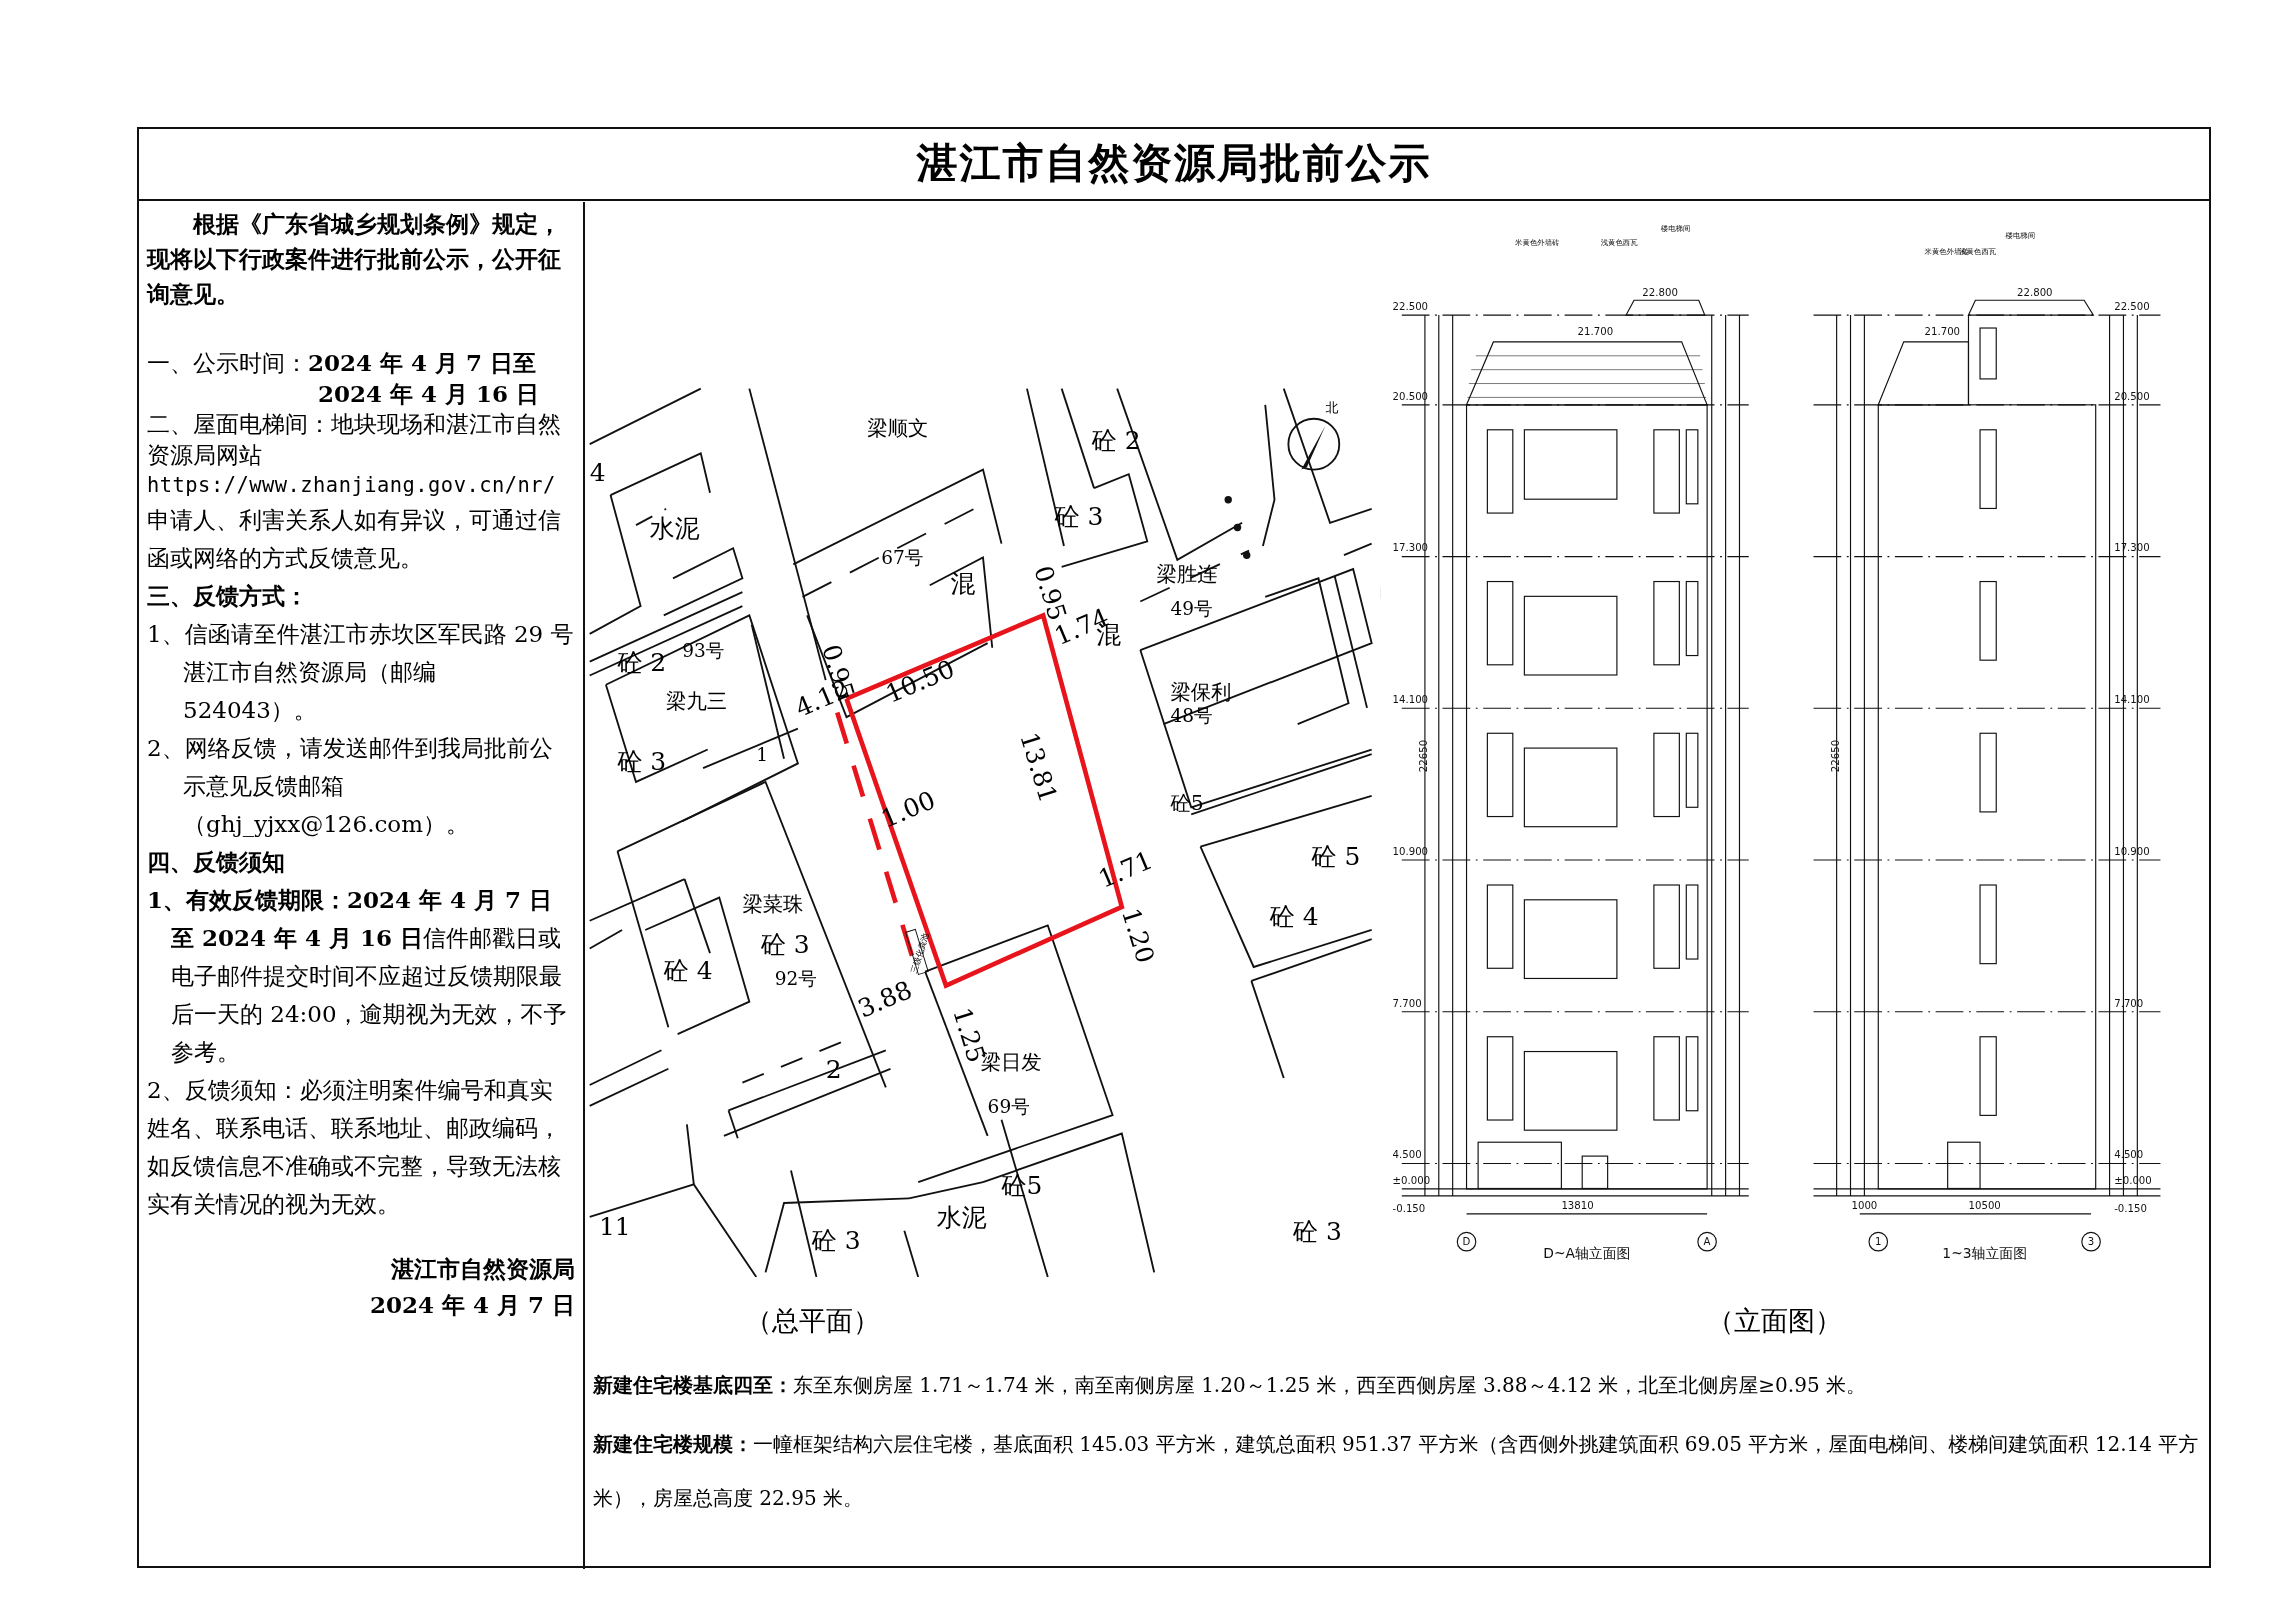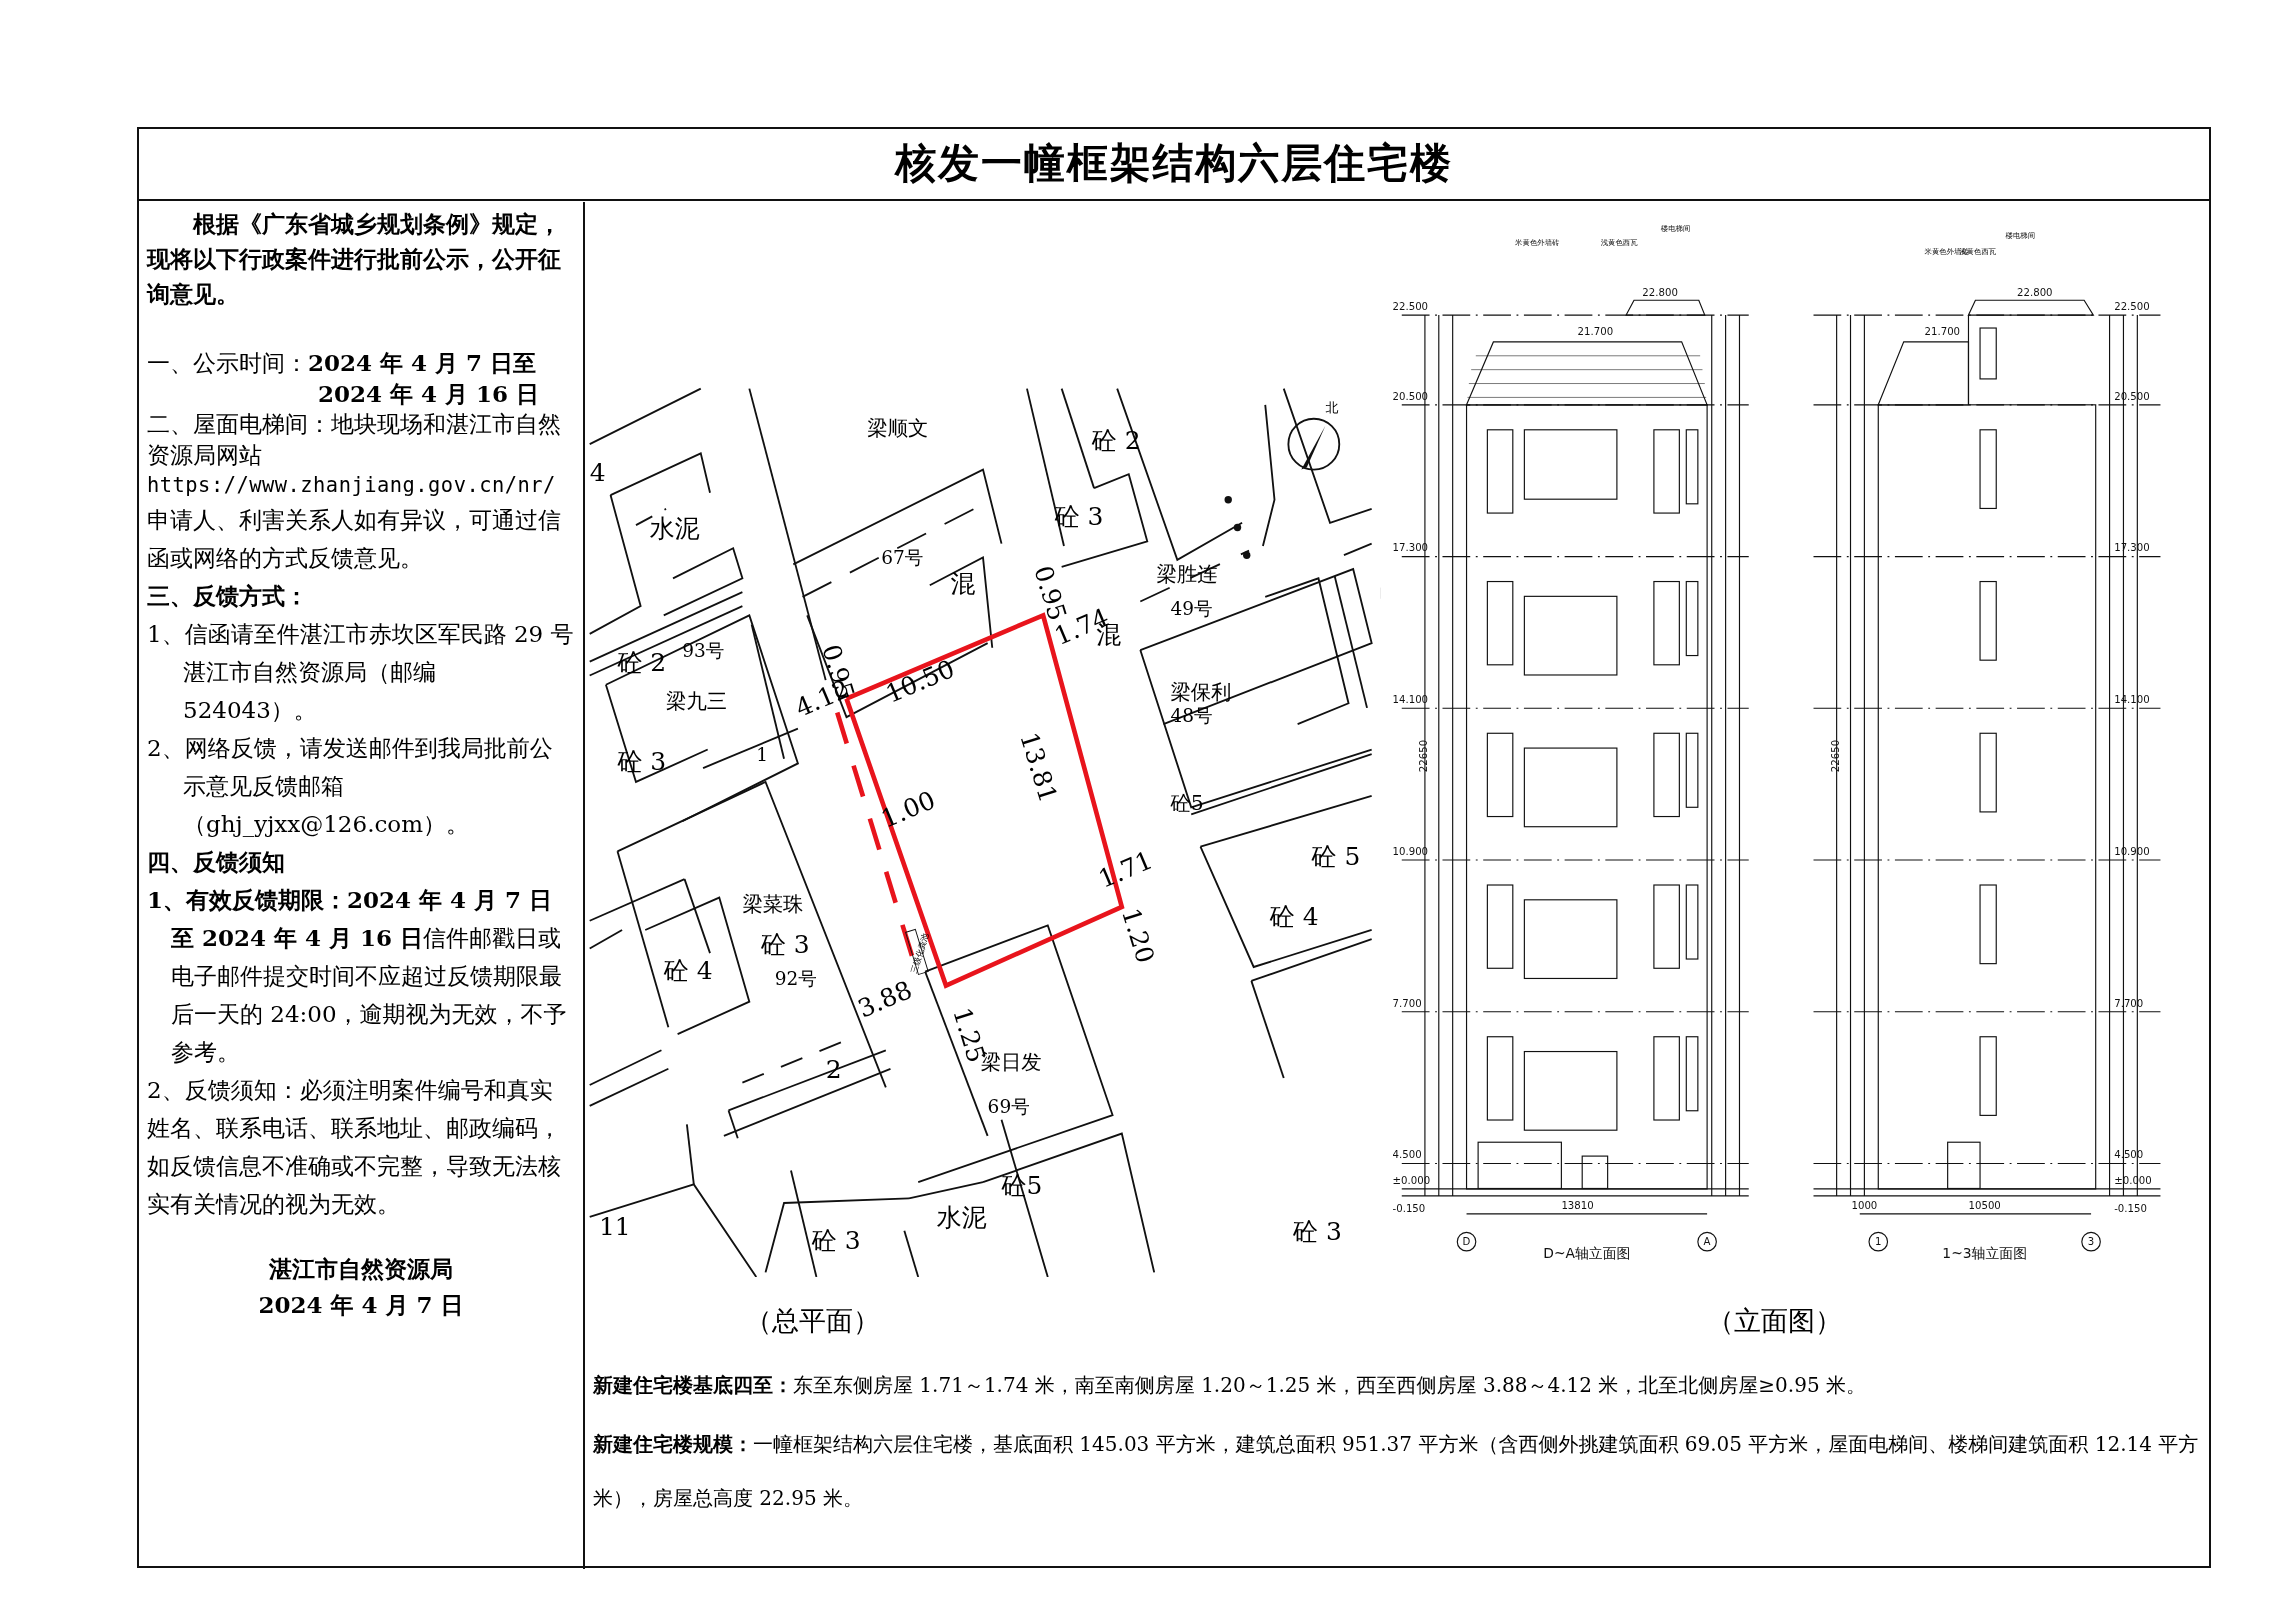"核发一幢框架结构六层住宅楼" span.title { text: 核发一幢框架结构六层住宅楼 -> 湛江市自然资源局批前公示 }
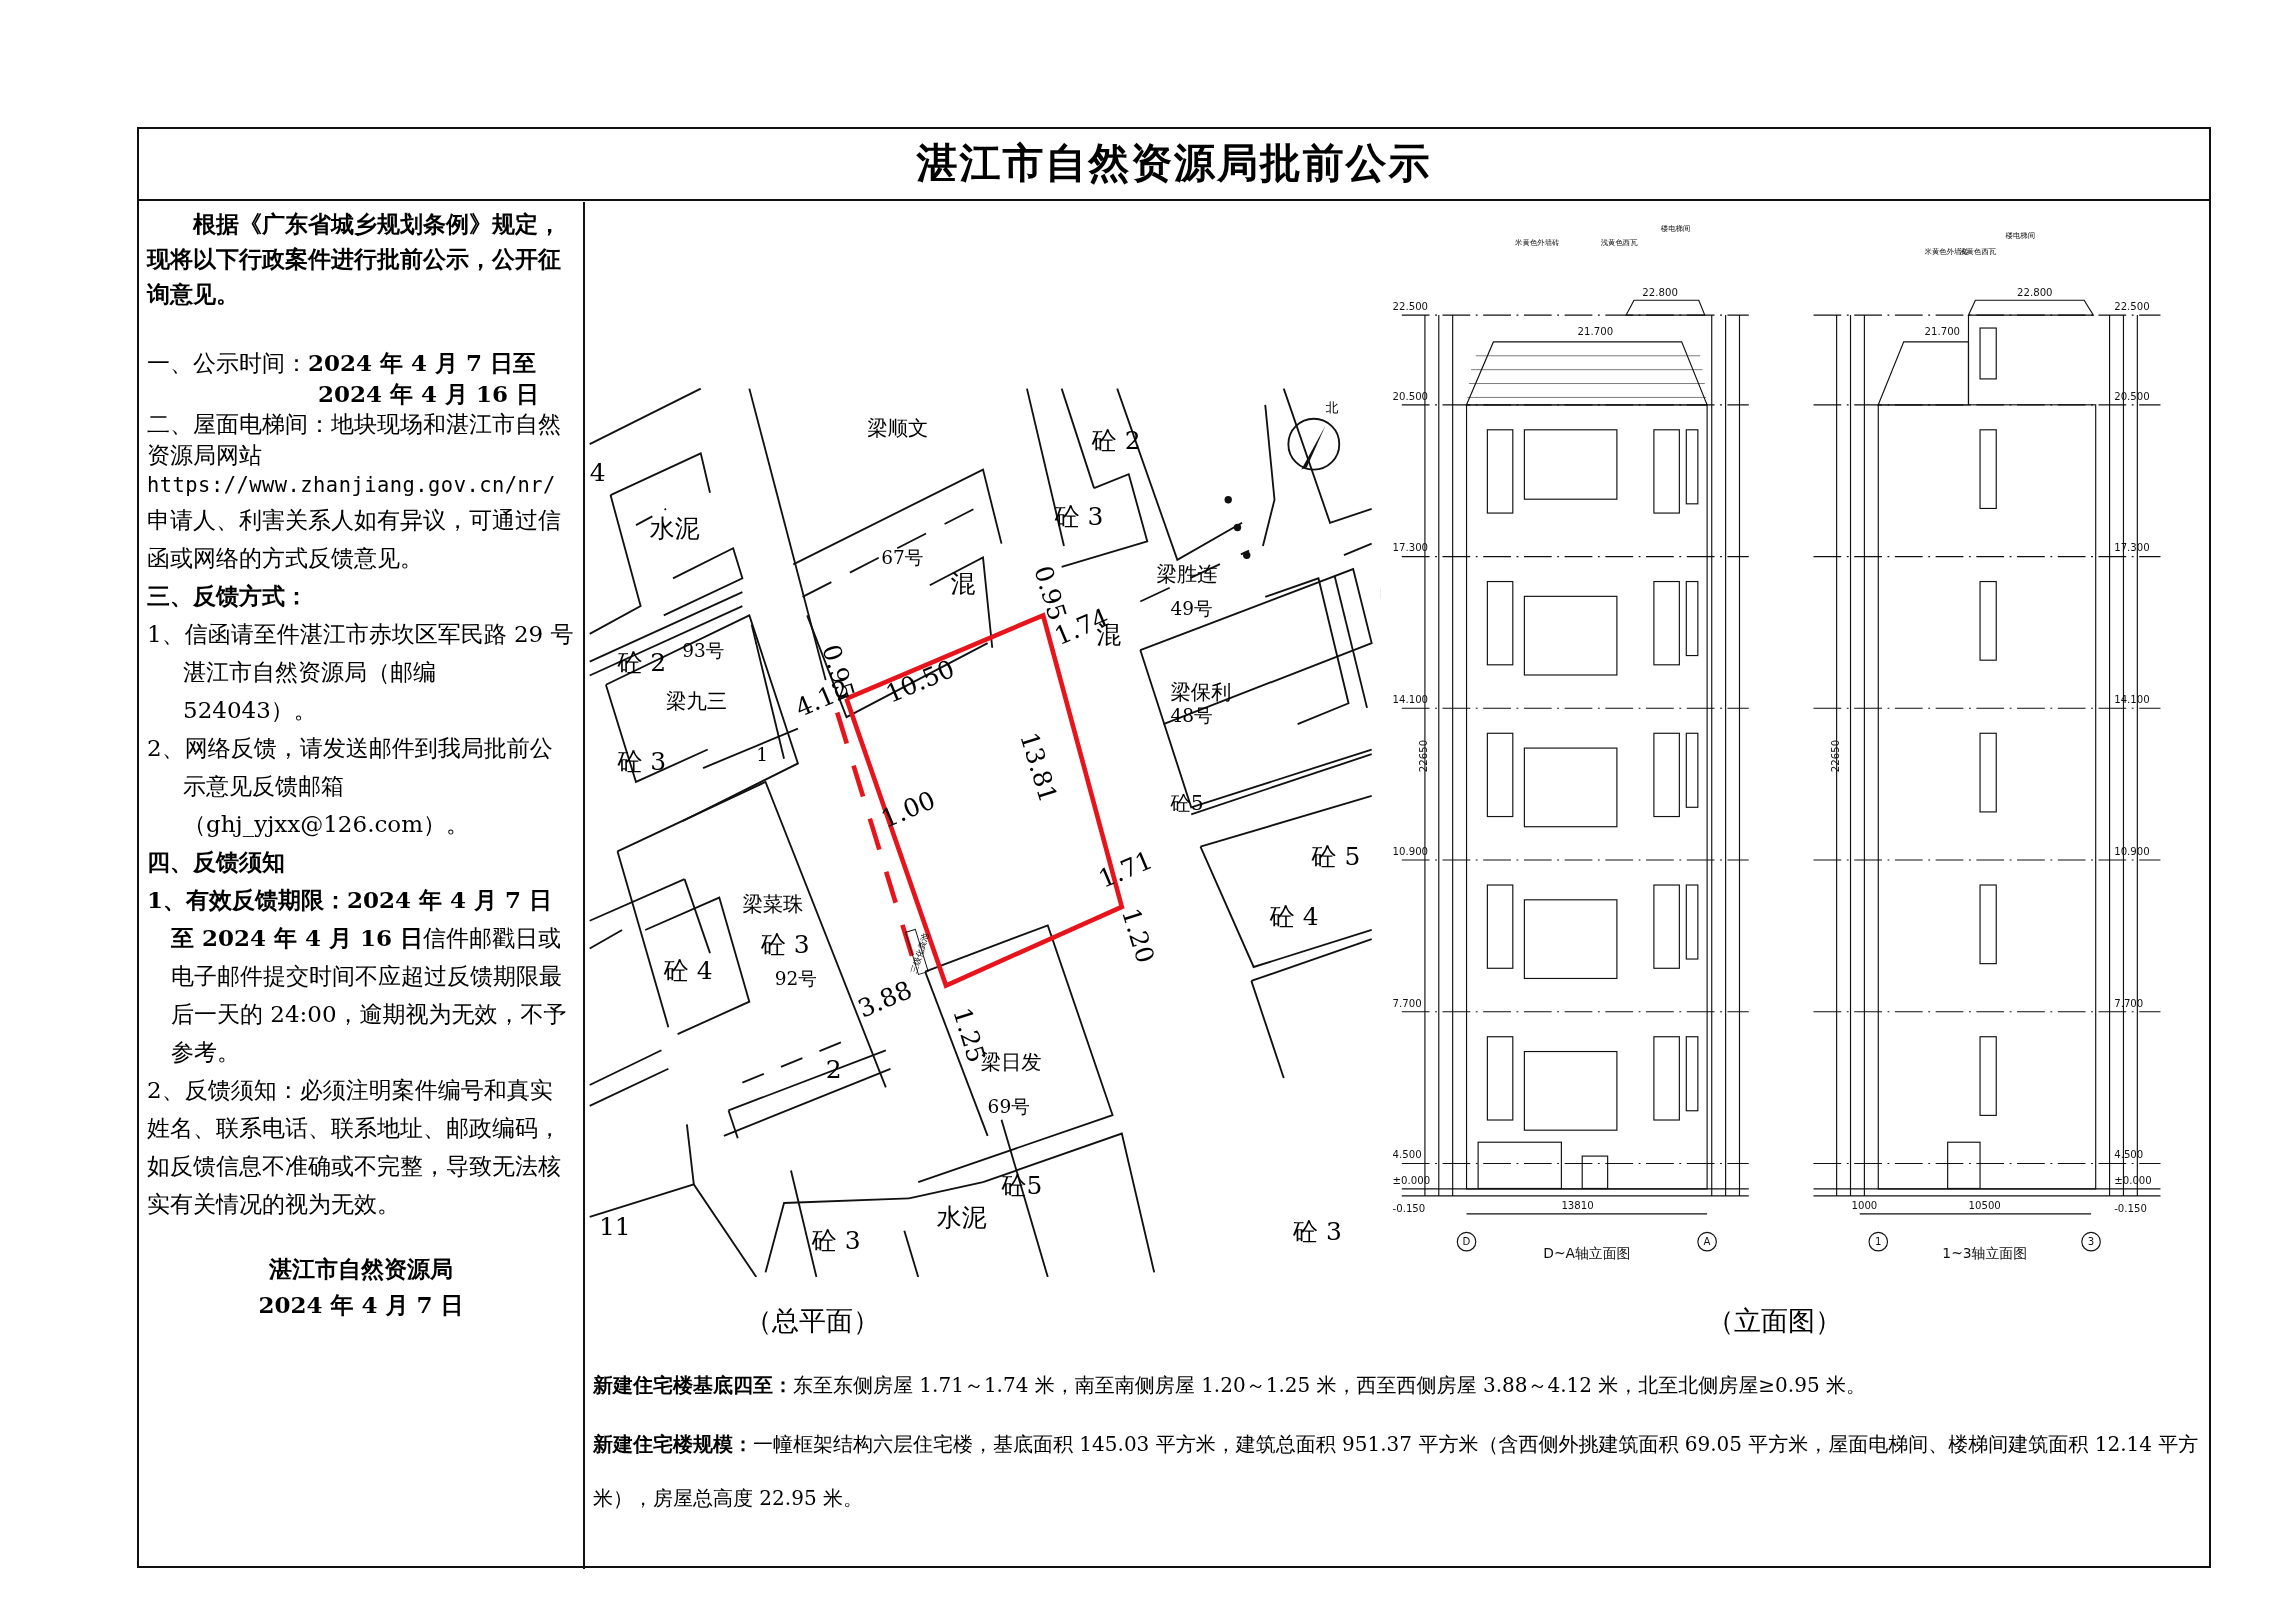"湛江市自然资源局" .sign { text-align: center -> right }
